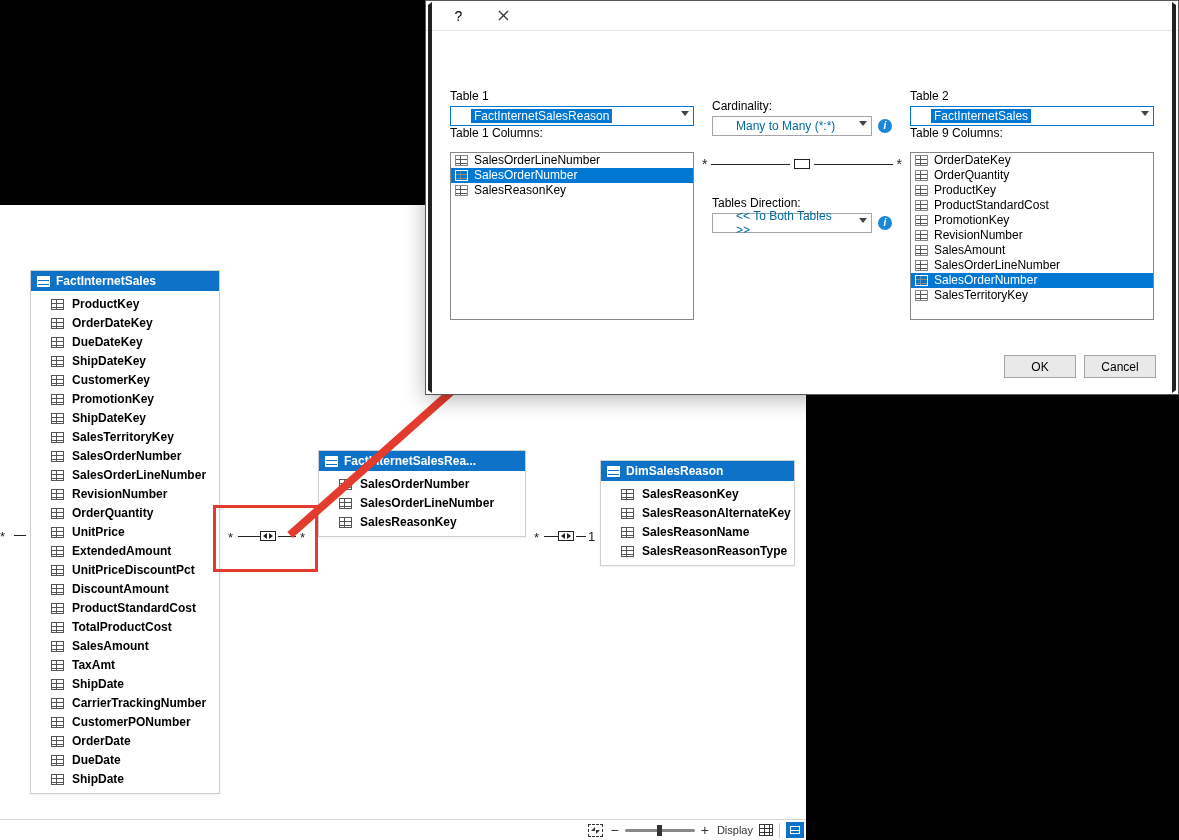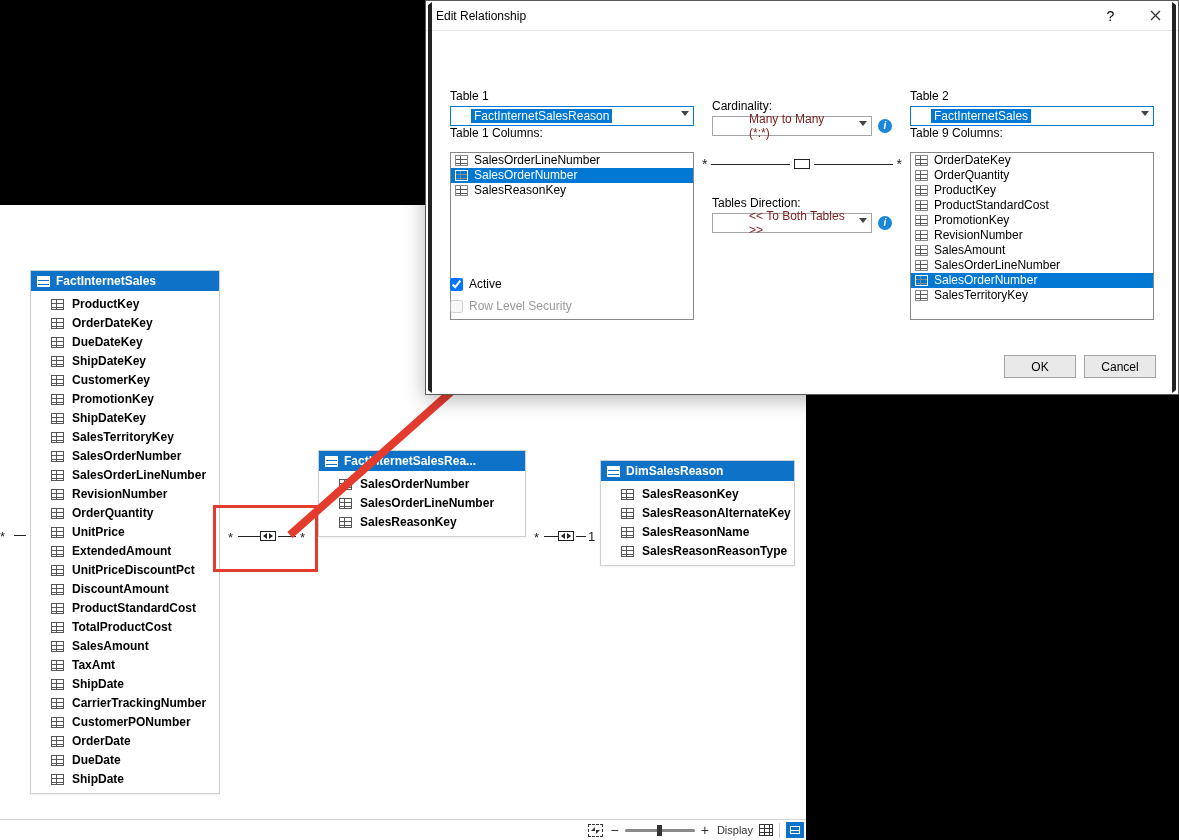"Edit Relationship" span.dlg-title-text { html: <span>Edit Relationship</span> -> none }
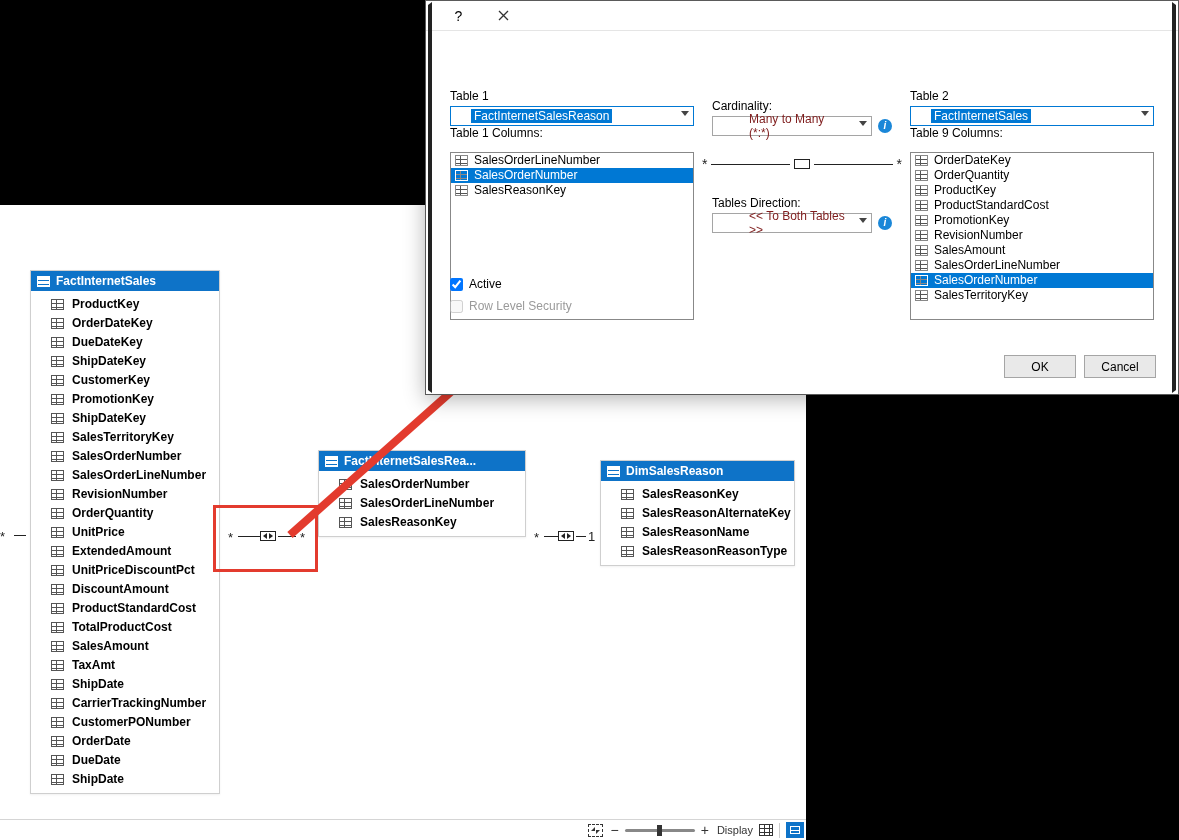"Many to Many (*:*)" .combo .plain { color: #7f1d1d -> #0369a1; margin-left: 13px -> none }
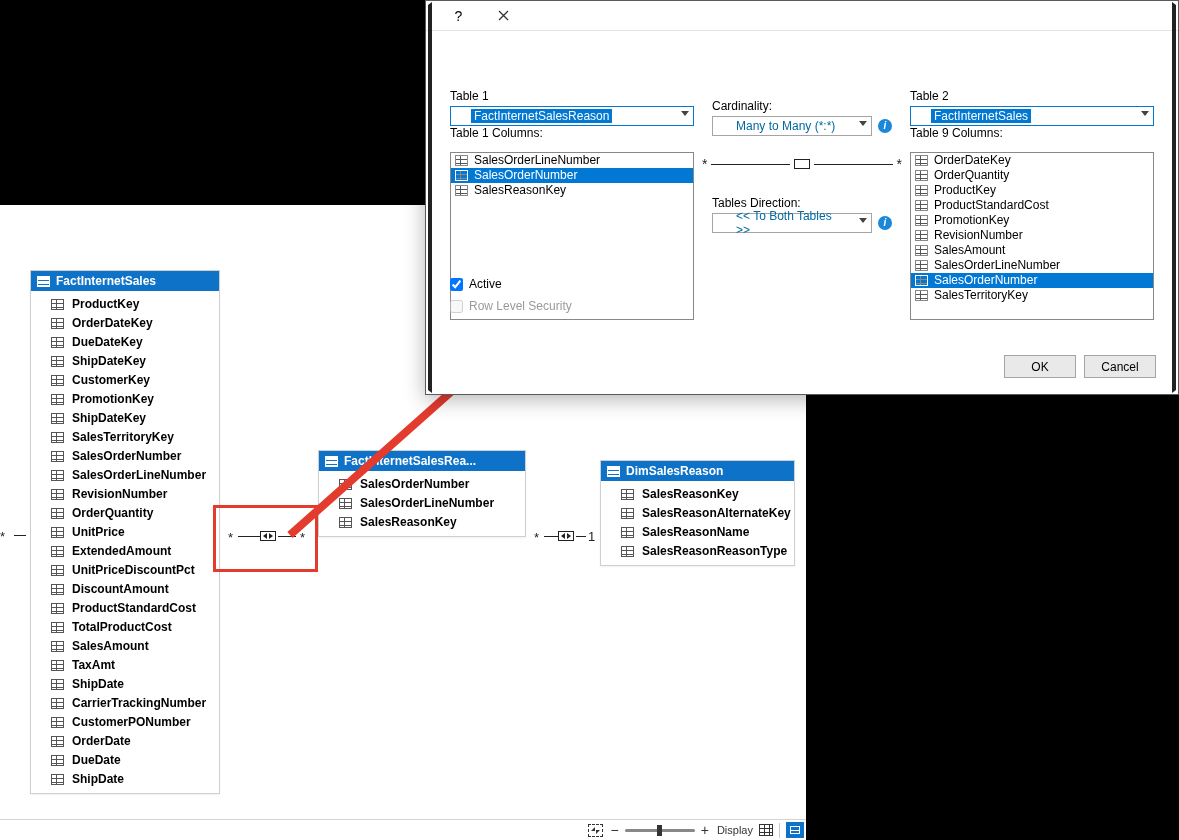"Active" div.checks { html: <div> <label> <input> <span>Active</span> </label> <label> <input> <span>Row Level Security</span> </label> </div> -> none }
